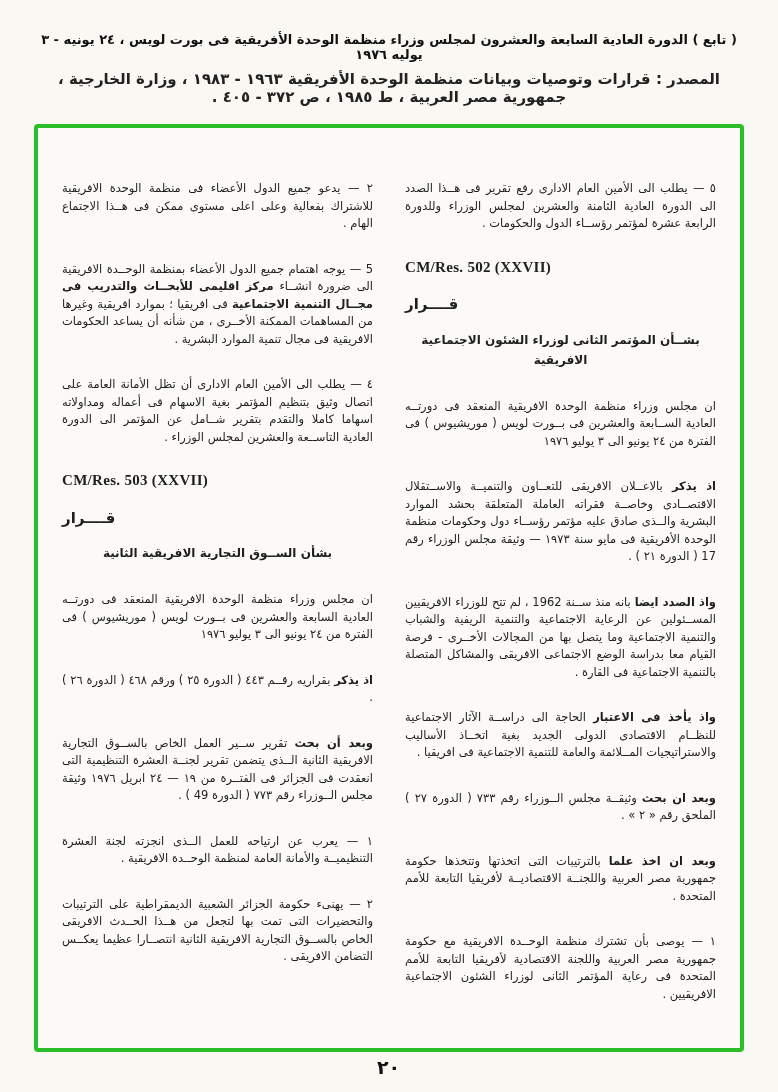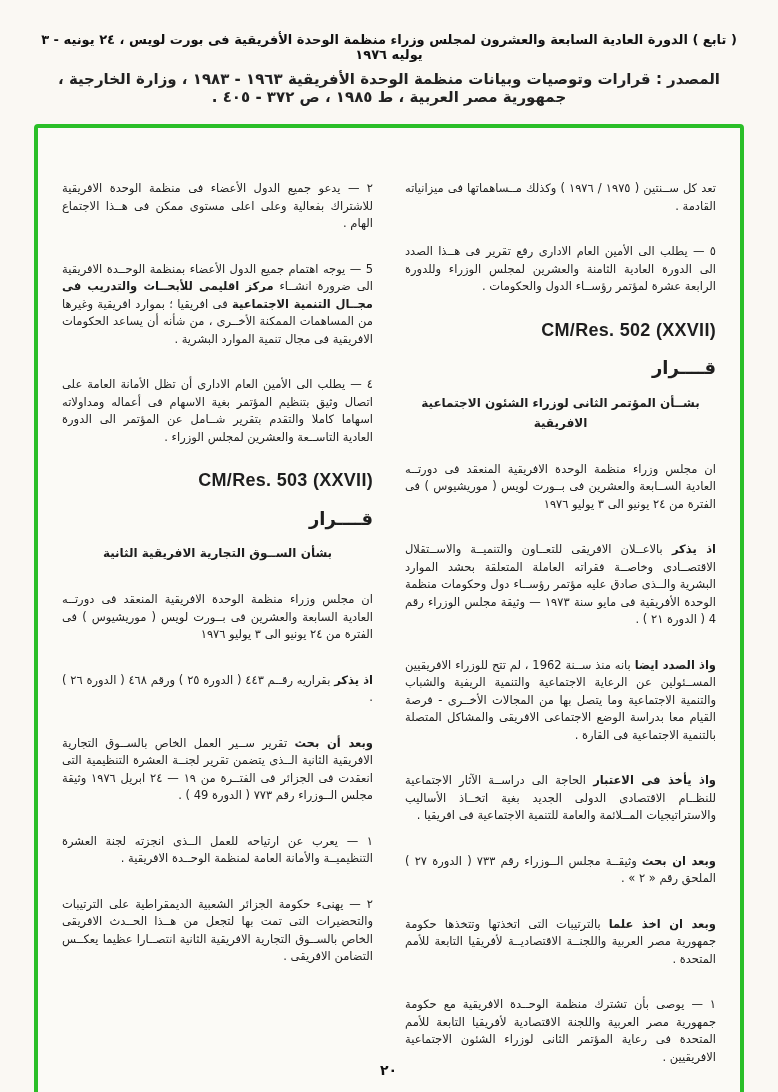"تعد كل ســنتين ( ١٩٧٥" div.p-body { html: <div><span>تعد كل ســنتين ( ١٩٧٥ / ١٩٧٦ ) وكذلك مــساهماتها فى ميزانياته القادمة .</span></div> -> none }
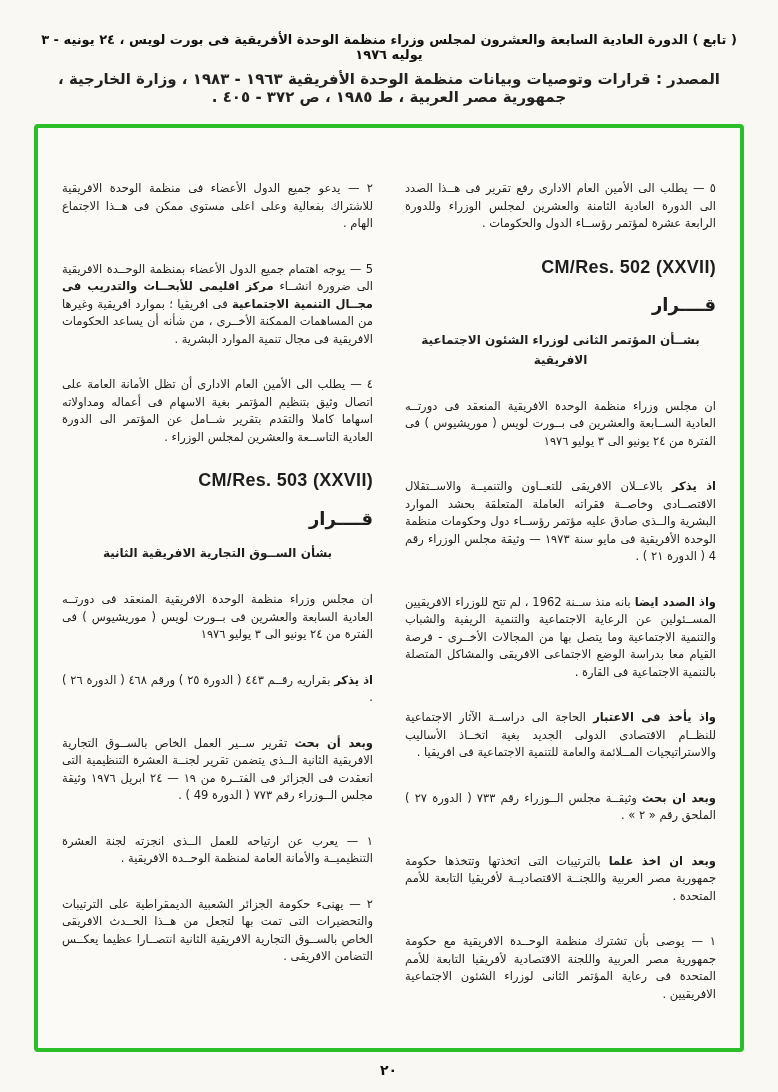"CM/Res. 502 (XXVII)" .p-ref { font-family: Liberation Sans, sans-serif -> Liberation Serif, serif; font-size: 18px -> 15px; text-align: right -> left }
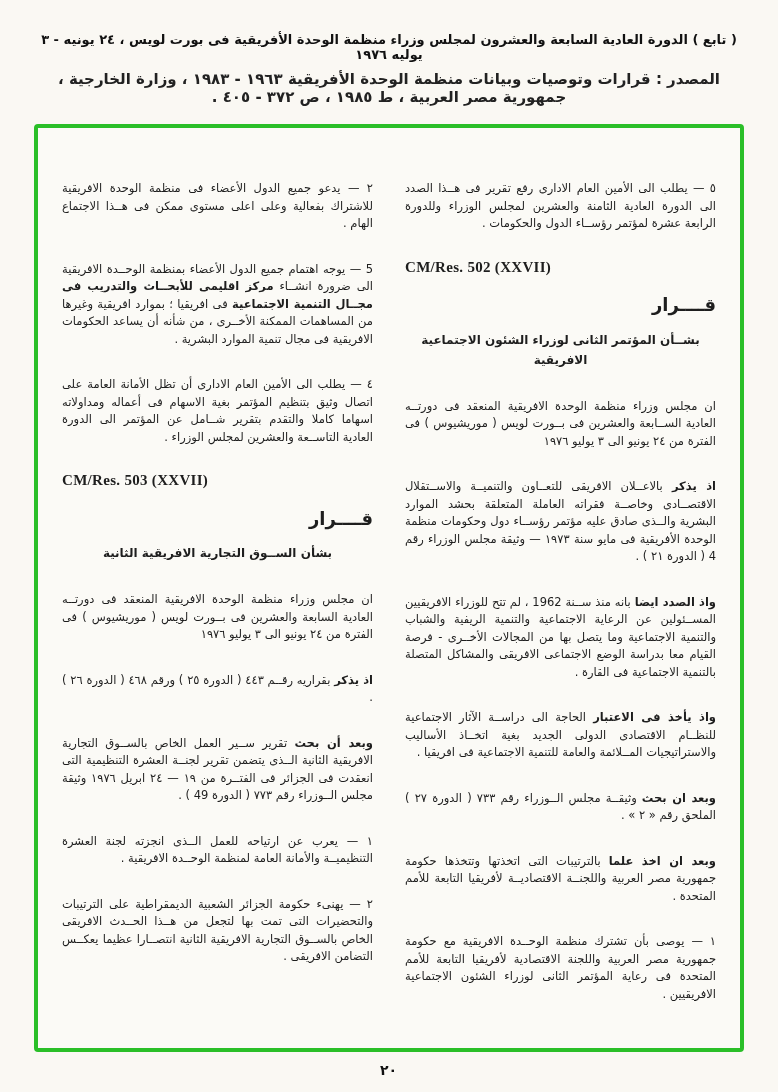"قــــرار" .p-res-word { font-size: 18px -> 15px; text-align: right -> left }
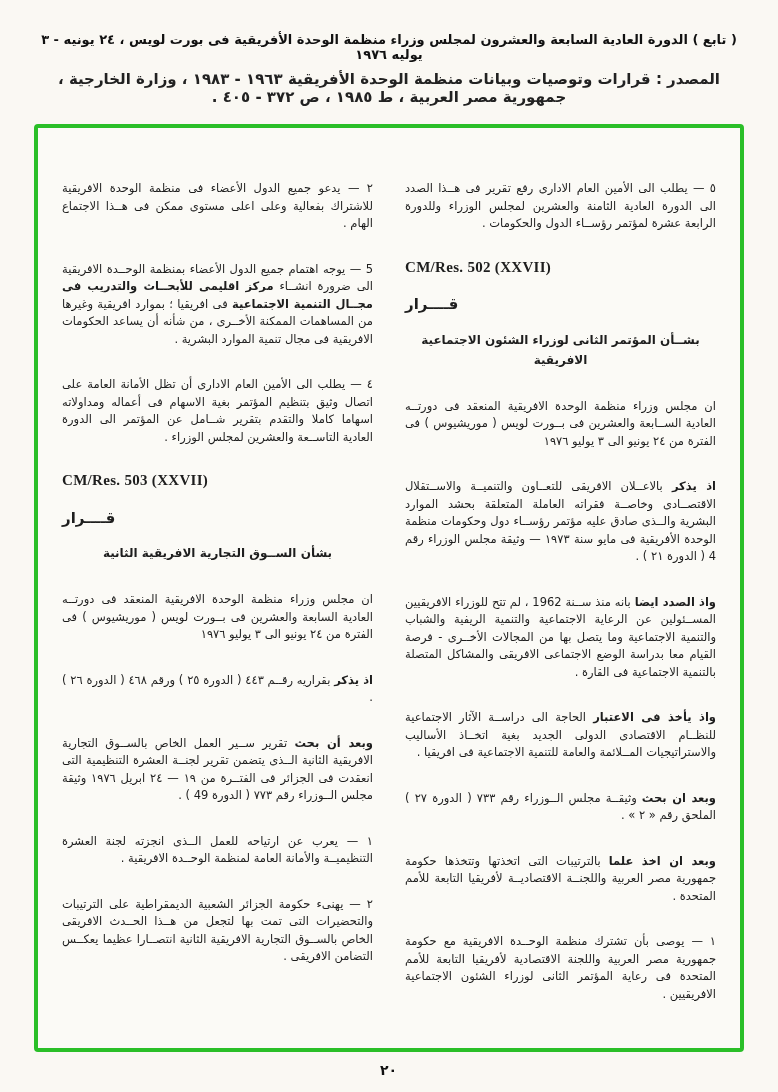"بالاعــلان الافريقى للتعــاون والتنميــة" span { text: 4 -> 17 }
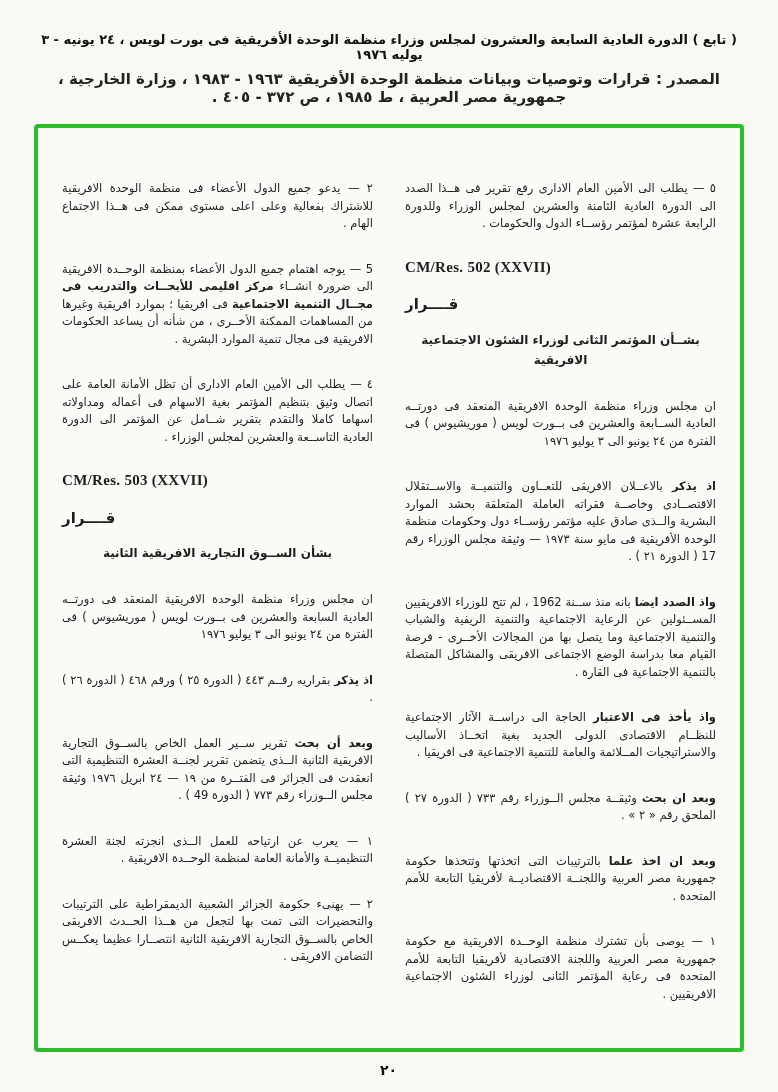"٢٠" .footer { font-size: 14px -> 19px }
